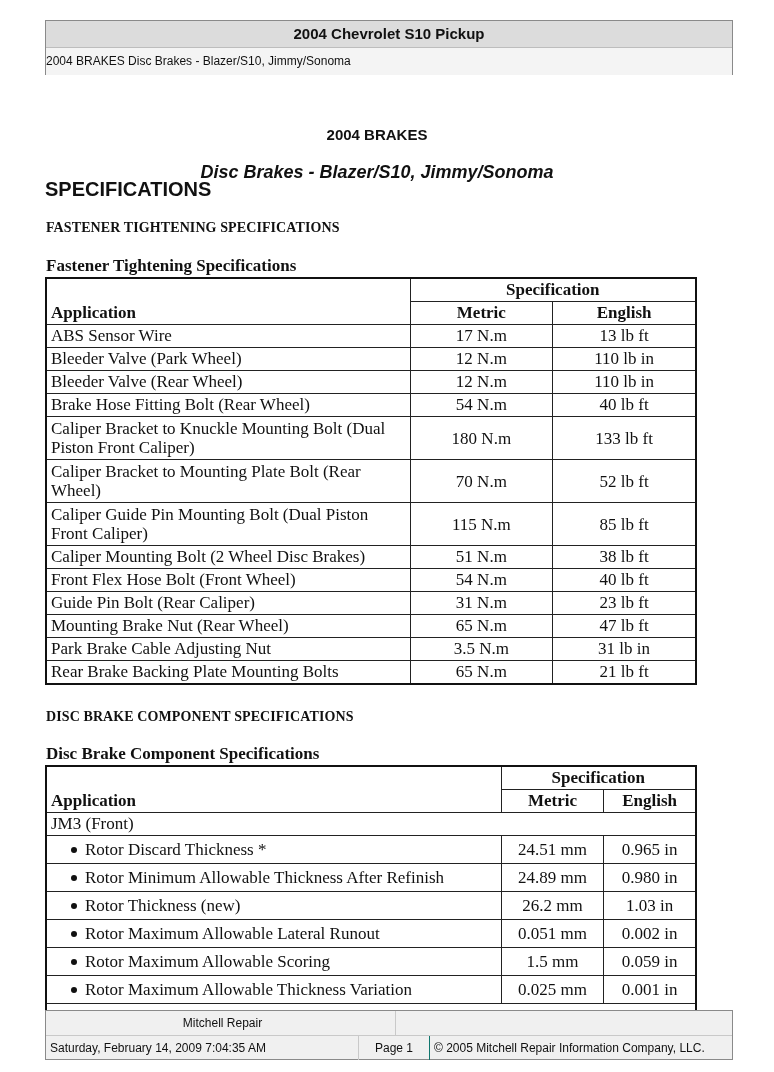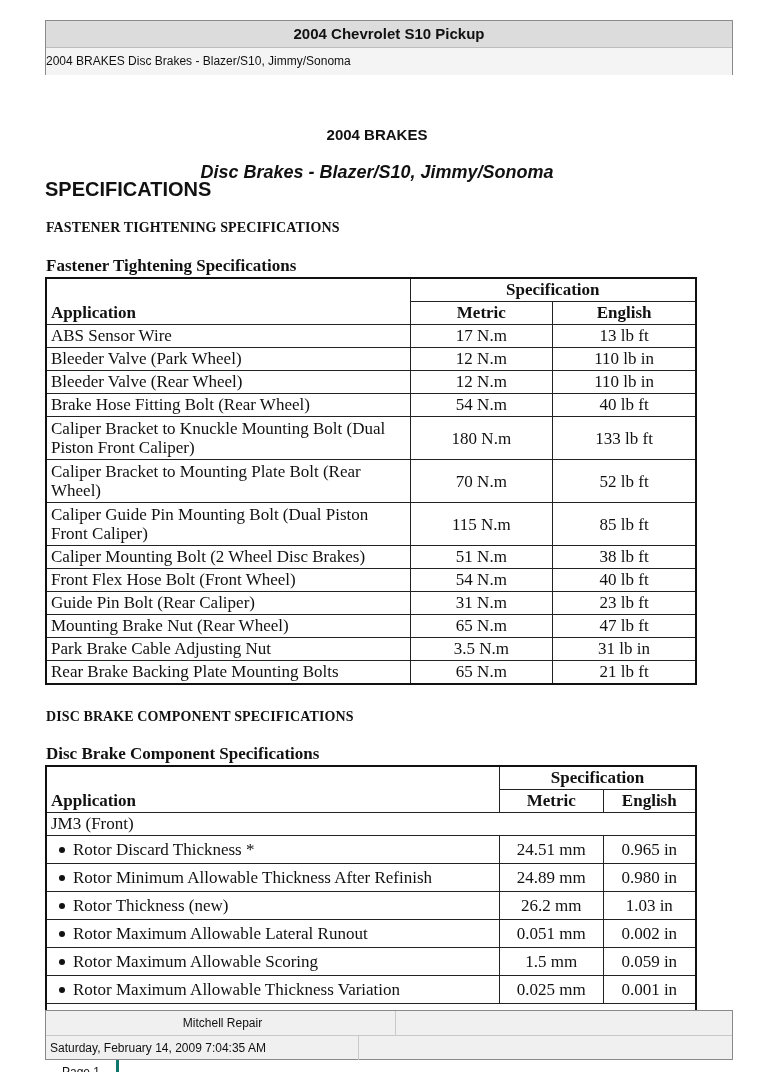"Rotor Discard Thickness *" .t2 tr.item td.c-app { padding-left: 12px -> 24px }
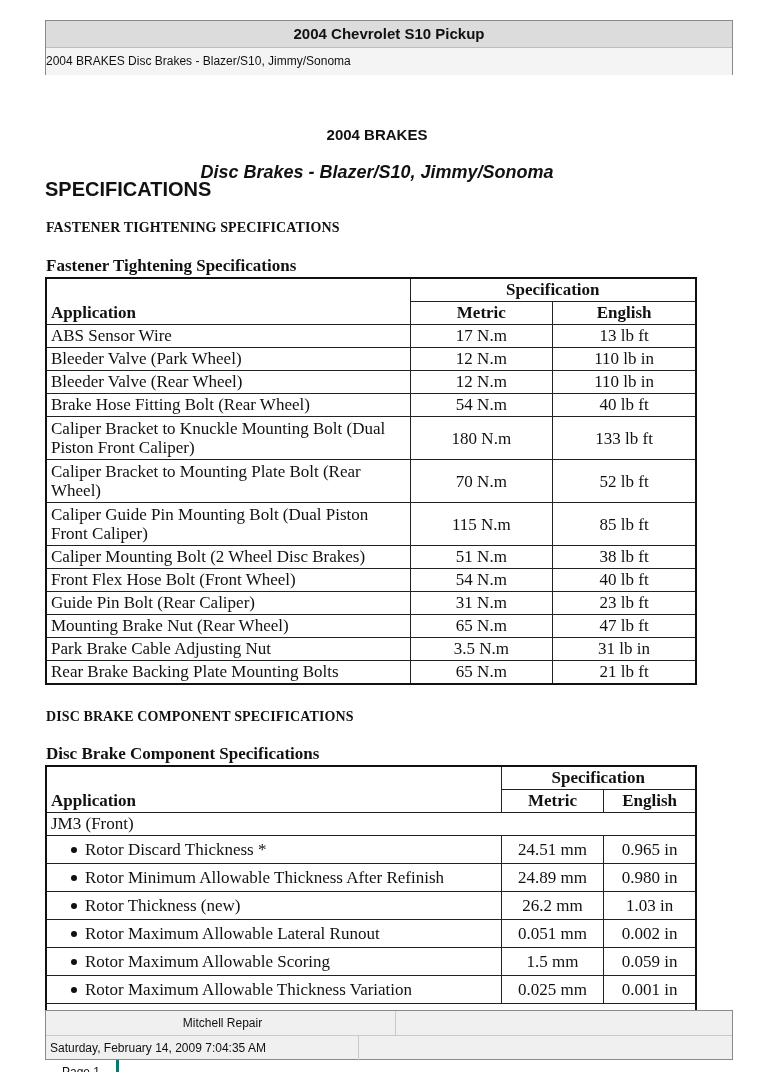"Saturday, February 14, 2009 7:04:35" .ftr-row2 { flex-direction: column -> none }
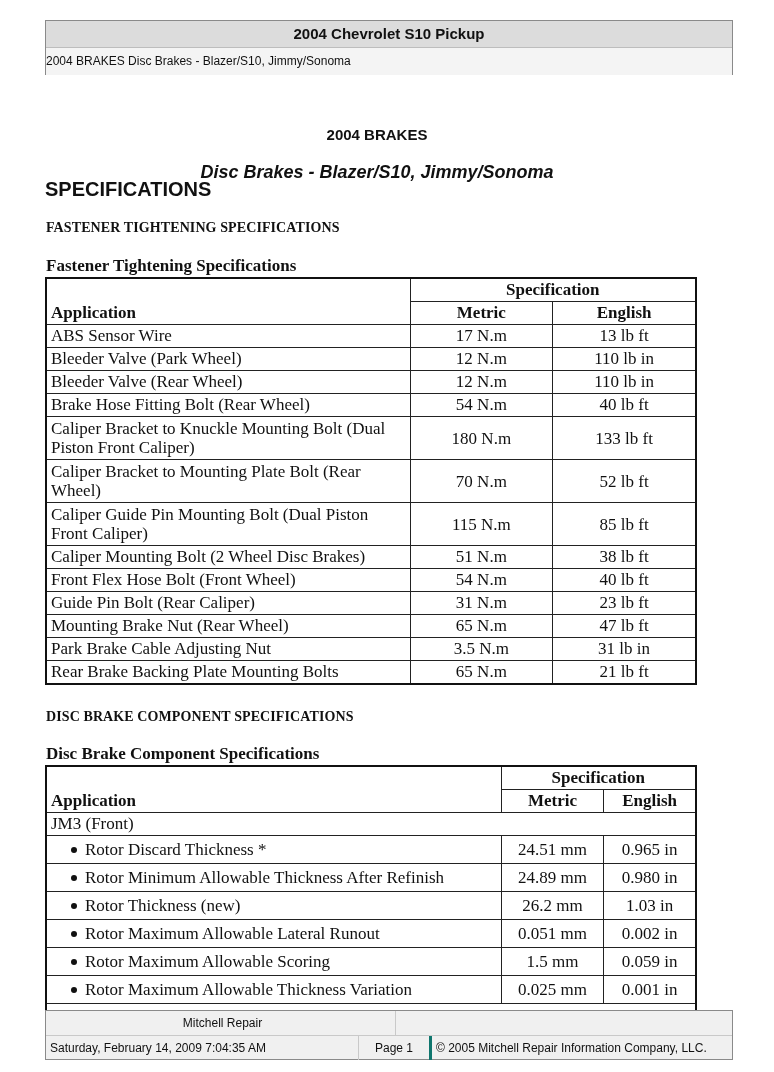"Page 1" .ftr-row2 .p { border-right: 3px solid #0f766e -> 1px solid #0f766e }
